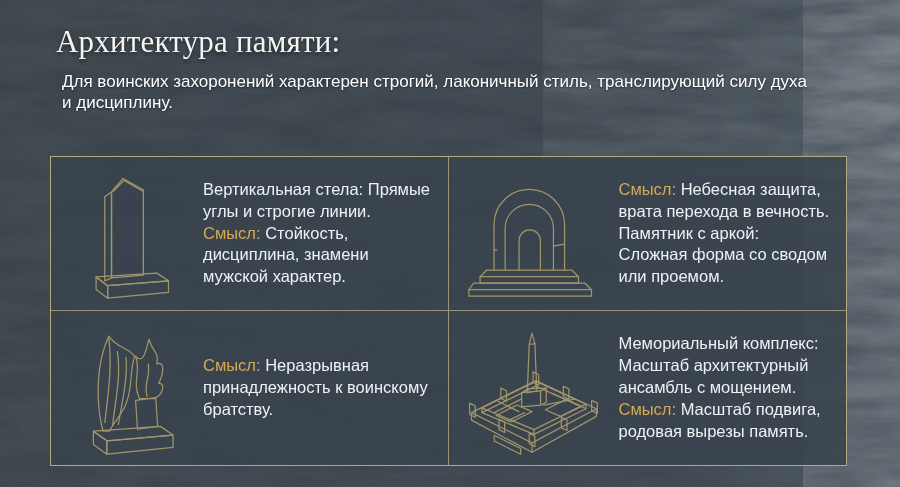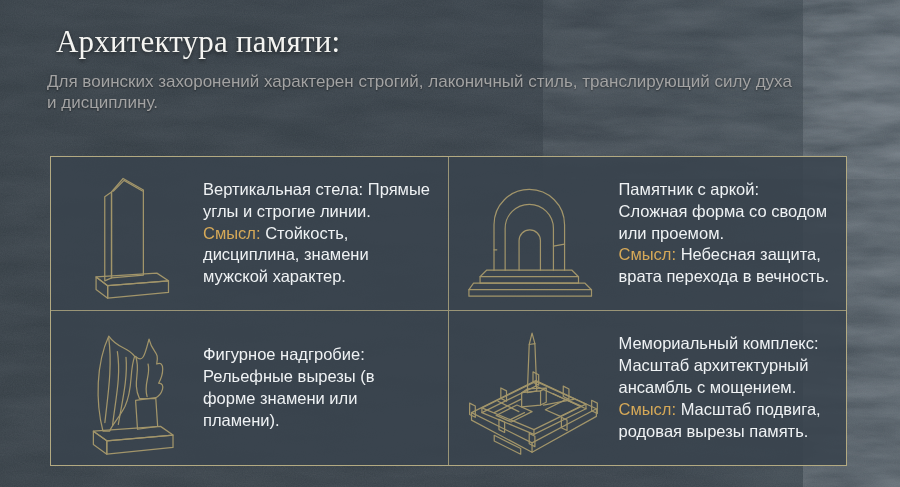"Для воинских захоронений характерен" .subtitle { color: #a3a3a3 -> #ffffff; margin-left: none -> 15px }
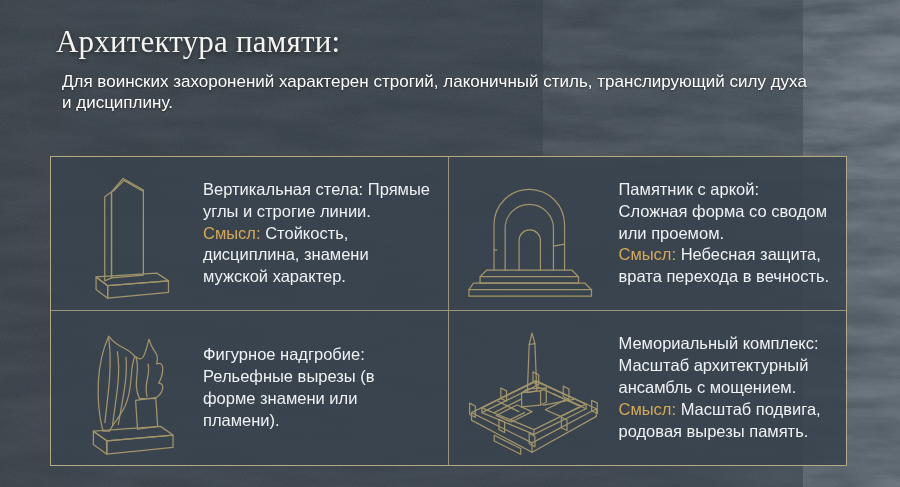"Памятник с аркой: Сложная форма" span.line { order: before "Смысл: Небесная защита, врата перехода" -> after "Смысл: Небесная защита, врата перехода" }
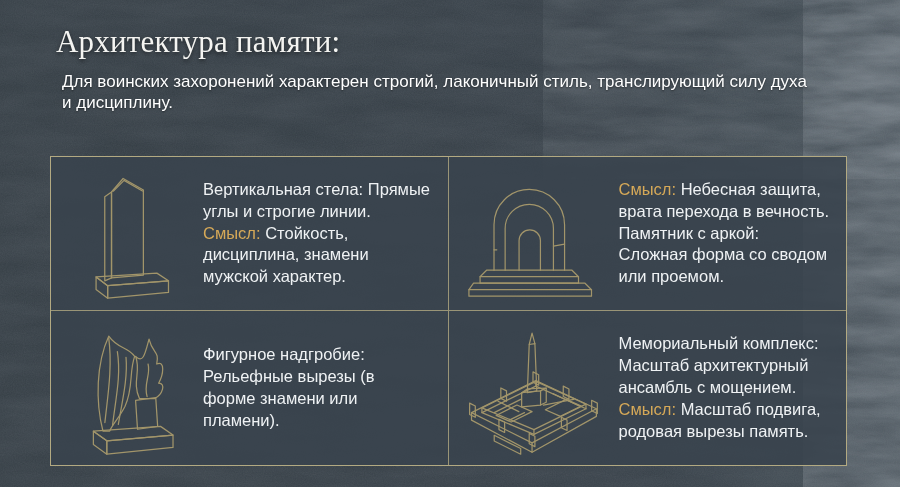"Фигурное надгробие: Рельефные вырезы (в" span.line { html: <span>Фигурное надгробие: Рельефные вырезы (в форме знамени или пламени).</span> -> none }
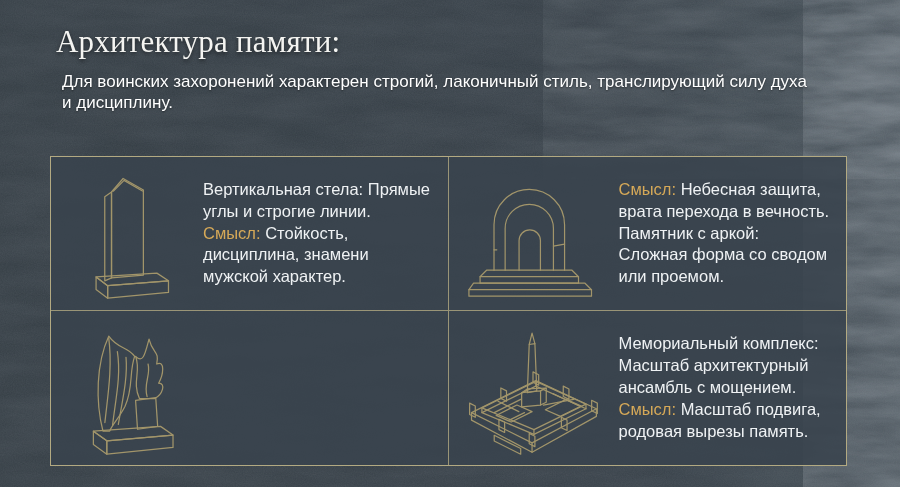"Смысл: Неразрывная принадлежность к" span.line { html: none -> <span><b>Смысл:</b> <span>Неразрывная принадлежность к воинскому братству.</span></span> }
